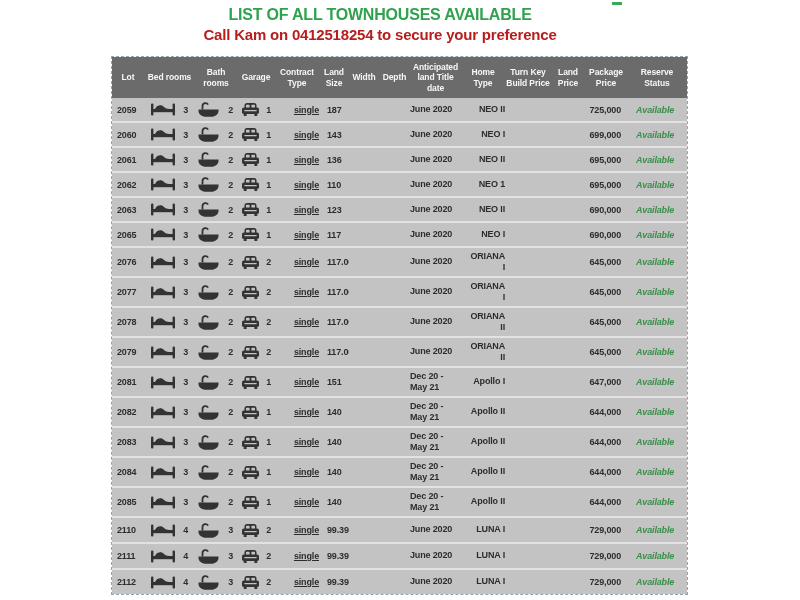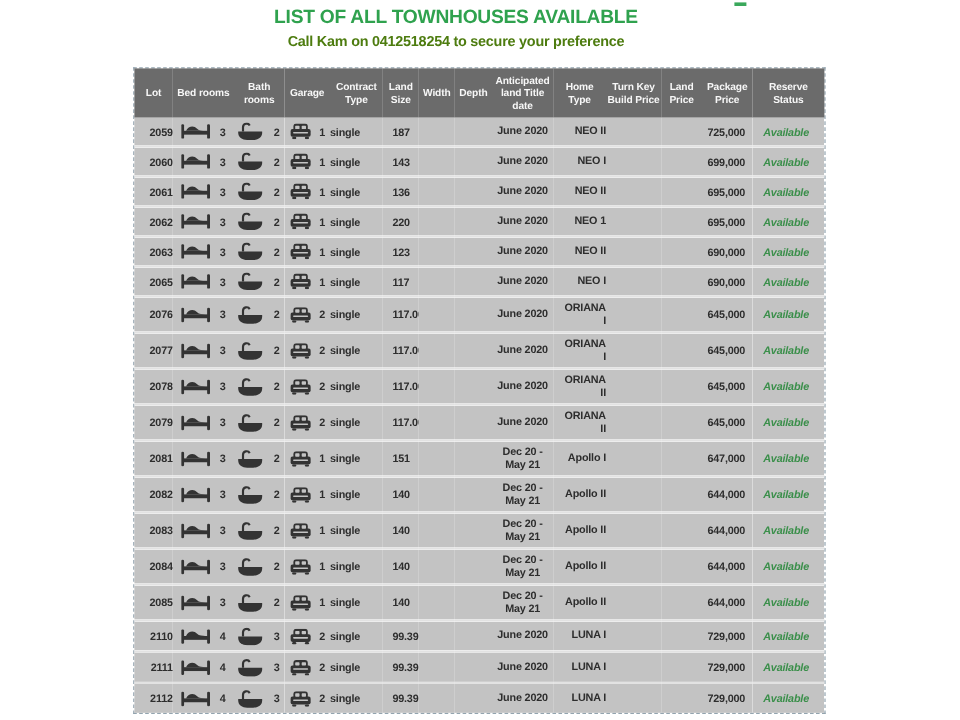"Call Kam on 0412518254 to" .title-line2 { color: #4d7c0f -> #b91c1c; font-size: 12px -> 15px }
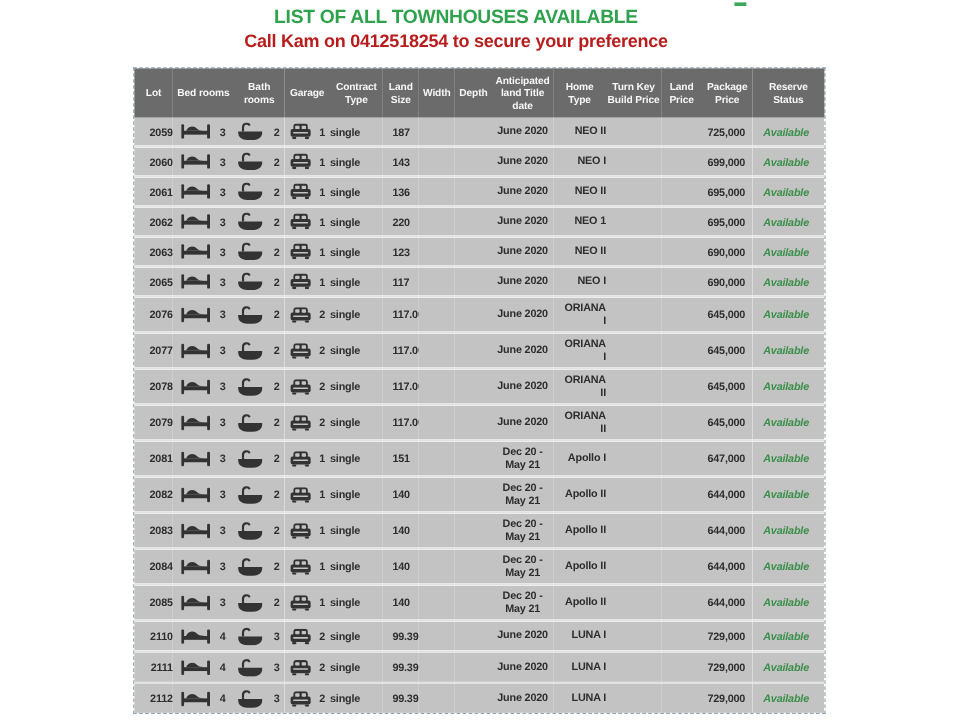"2059" td.c-lot { text-align: right -> none }
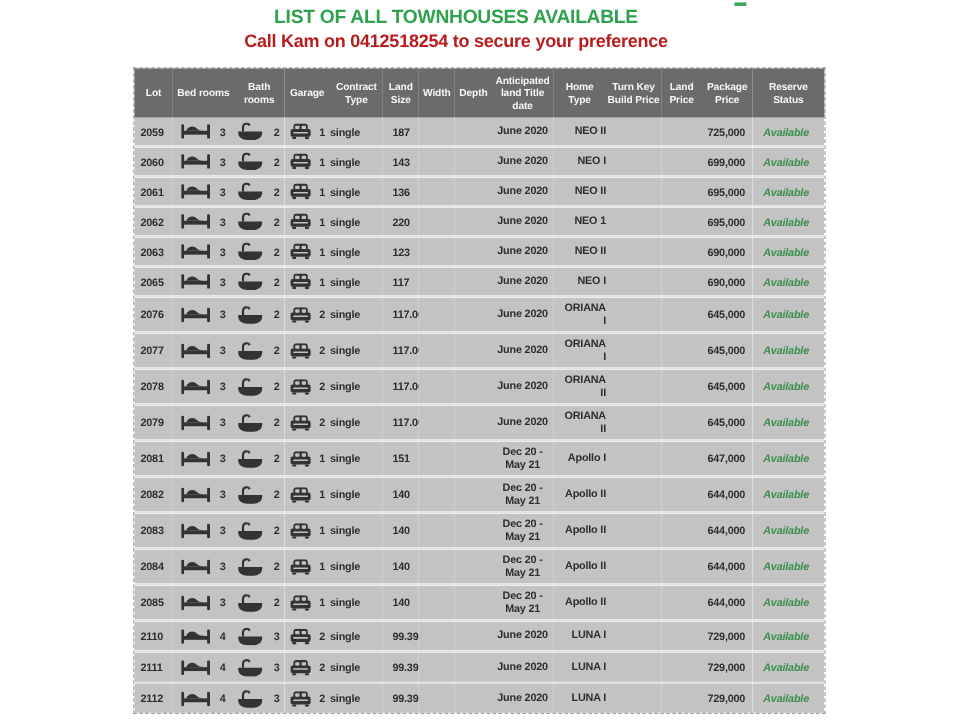"single" td.c-contract { text-align: left -> right; text-decoration: none -> underline }
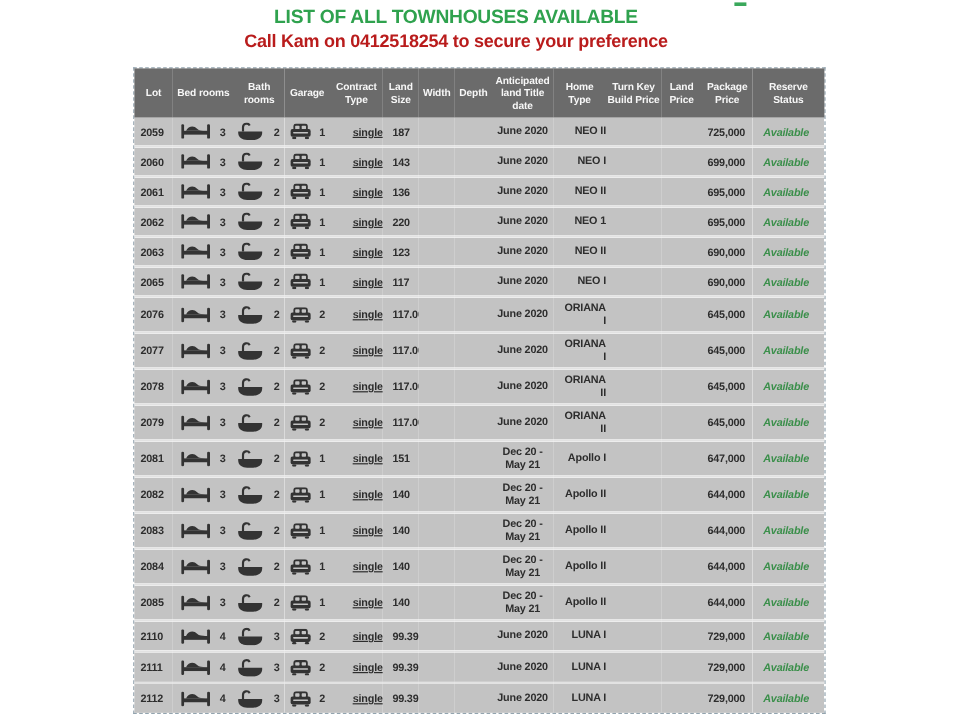"June 2020" td.c-date { text-align: center -> left }
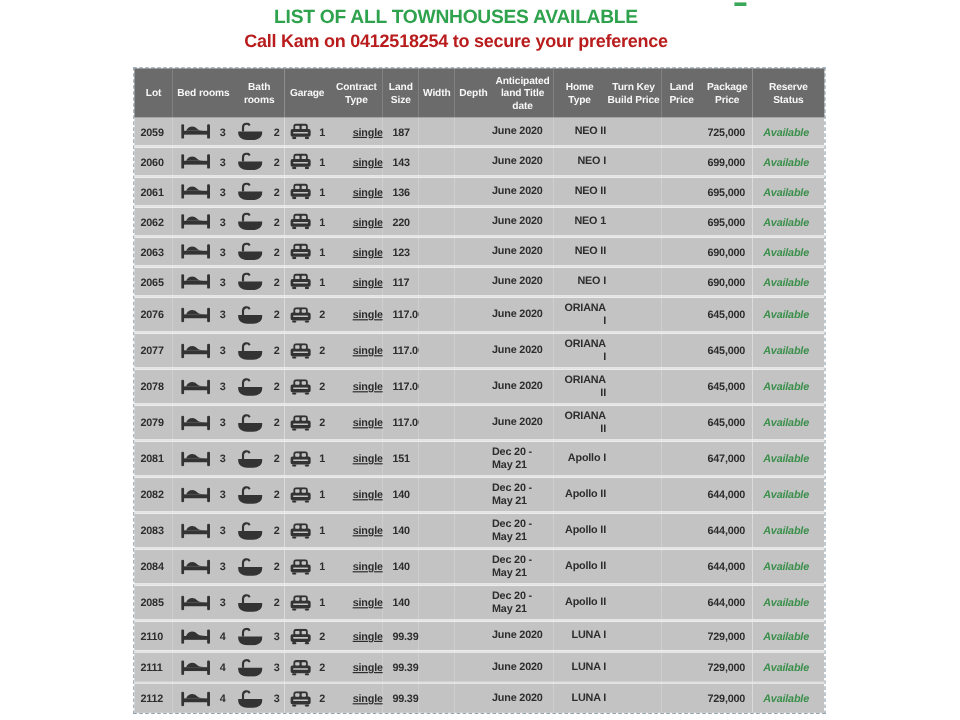"220" td.c-size { text: 220 -> 110 }
